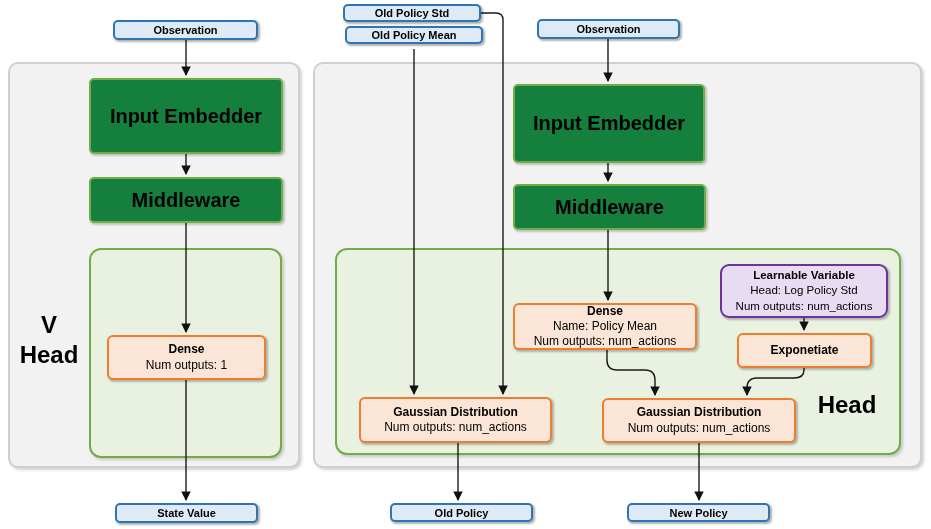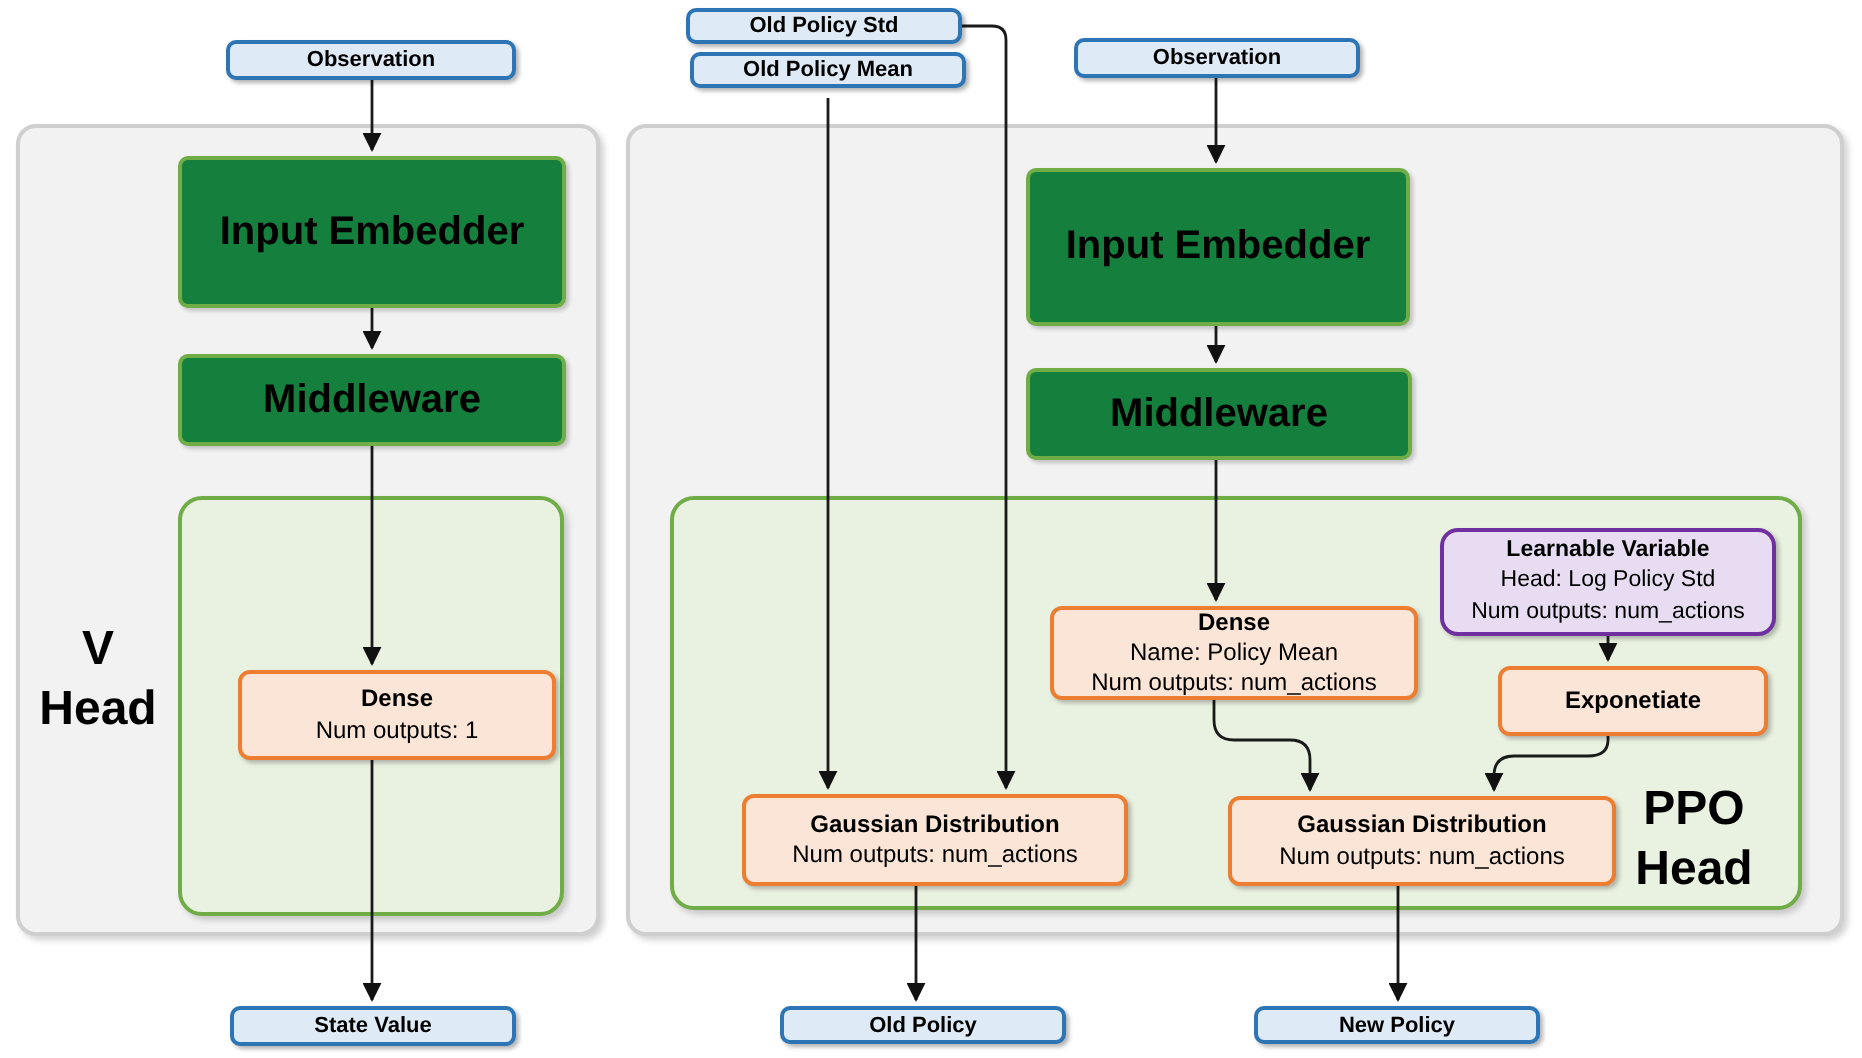"Dense" .op { margin-left: 12px -> none }
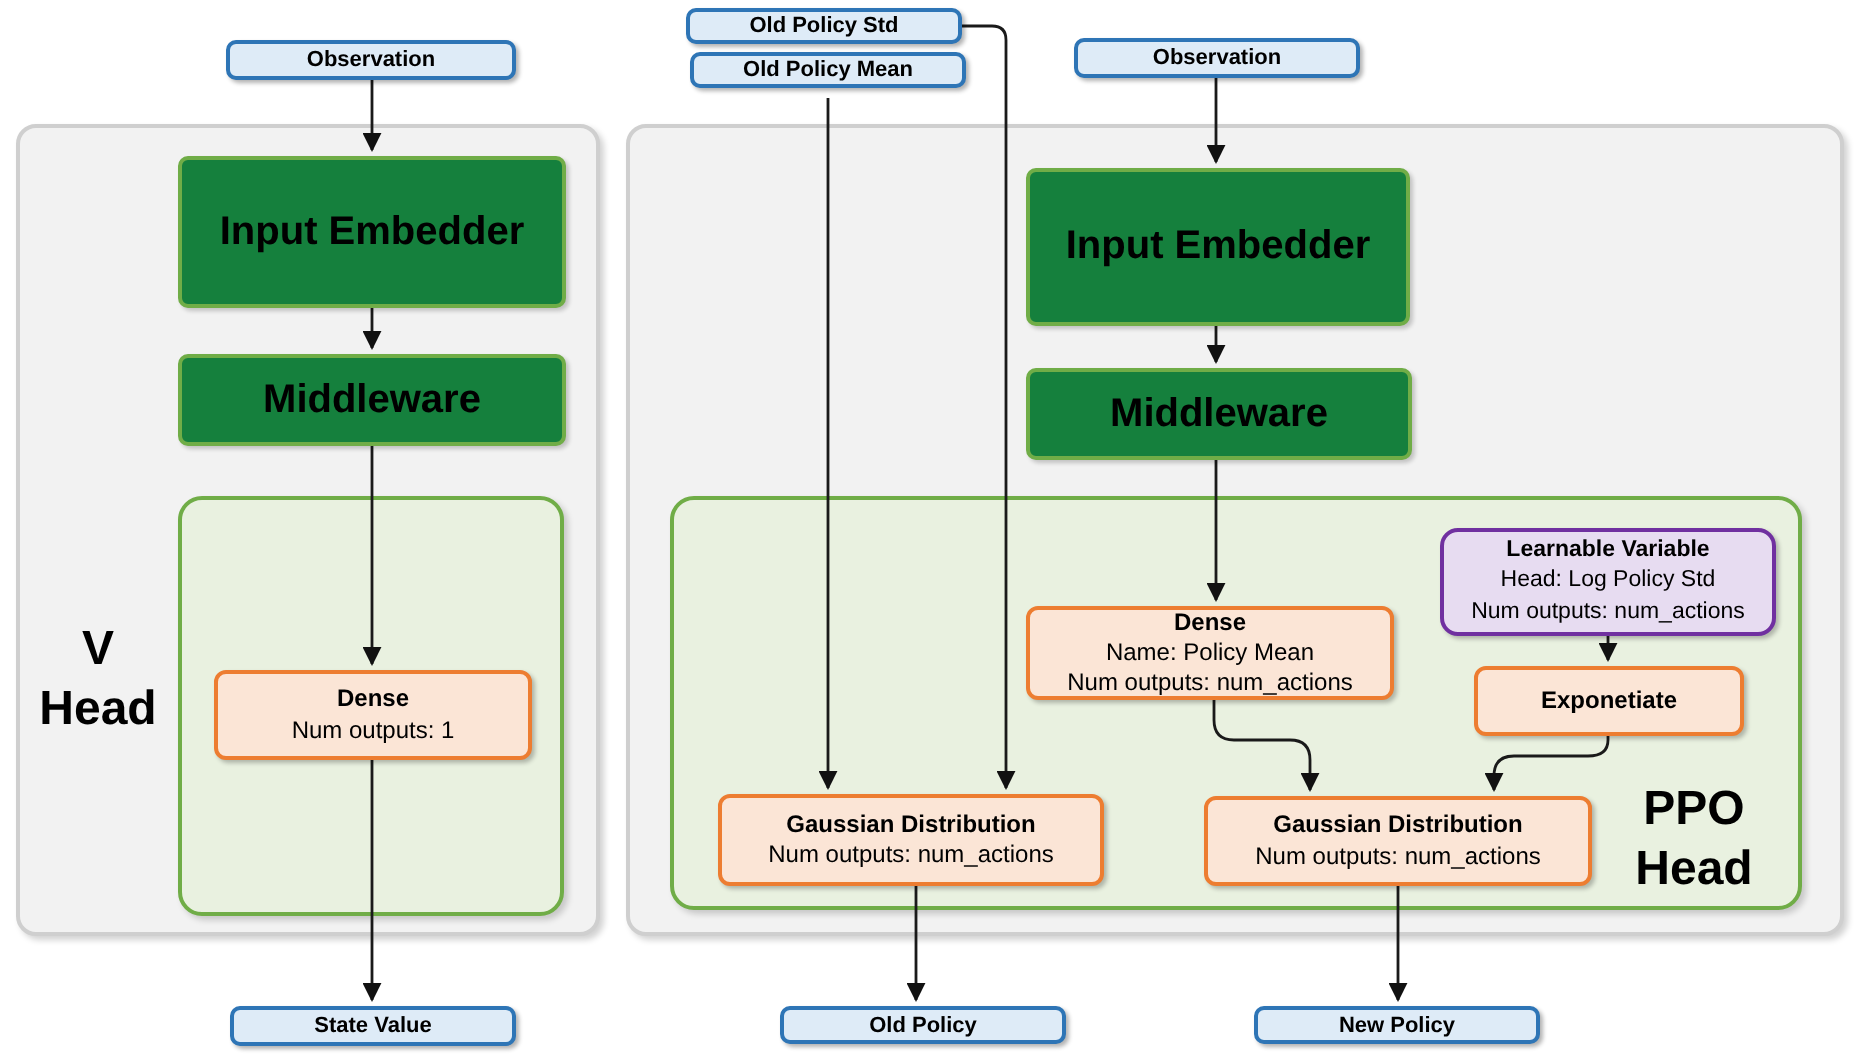"PPO" div { html: <div>PPO</div> -> none }
